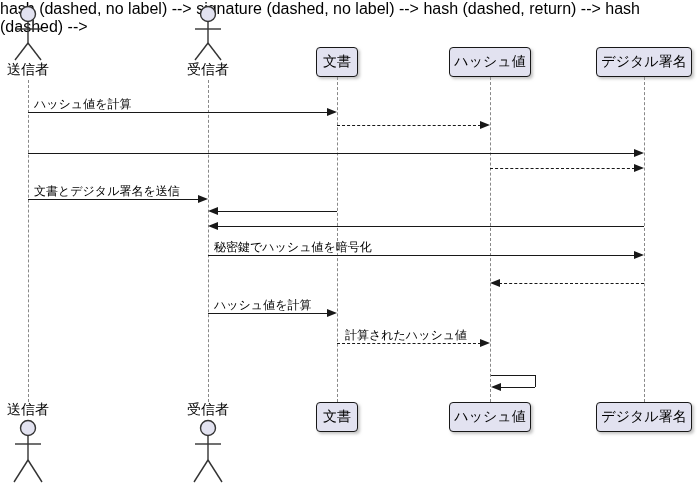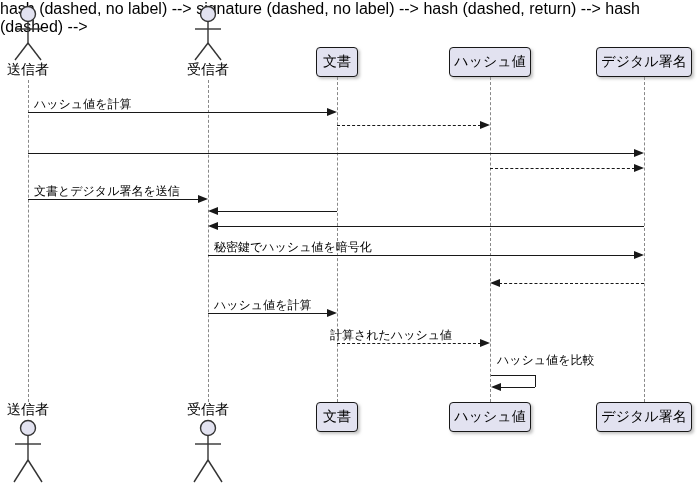"計算されたハッシュ値" div.mlabel { left: 330px -> 345px }
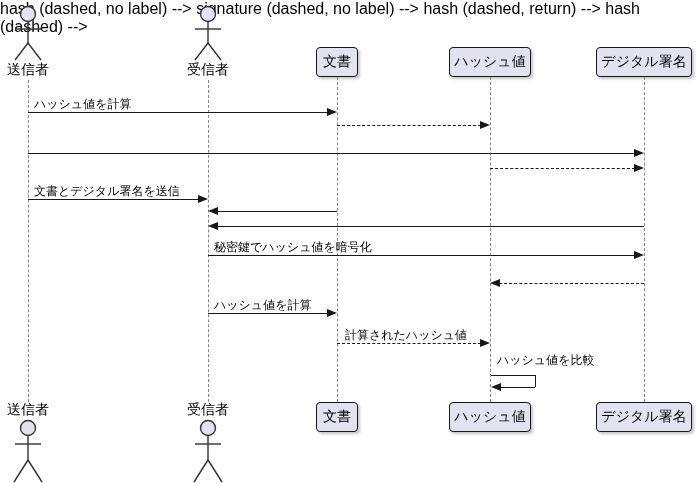"ハッシュ値を比較" div.mlabel { html: <div>ハッシュ値を比較</div> -> none }
